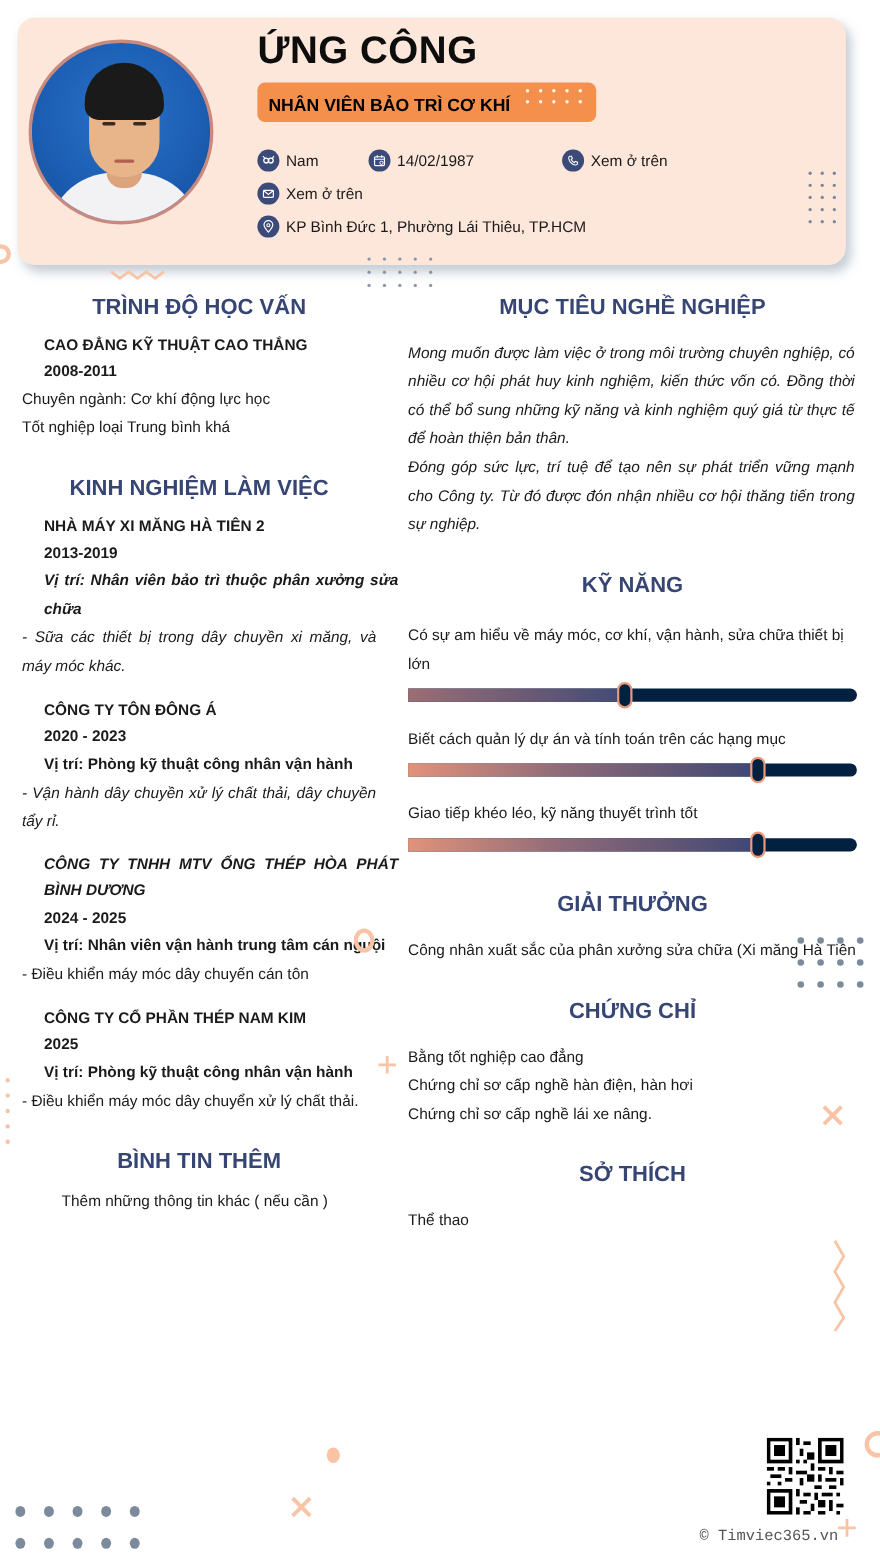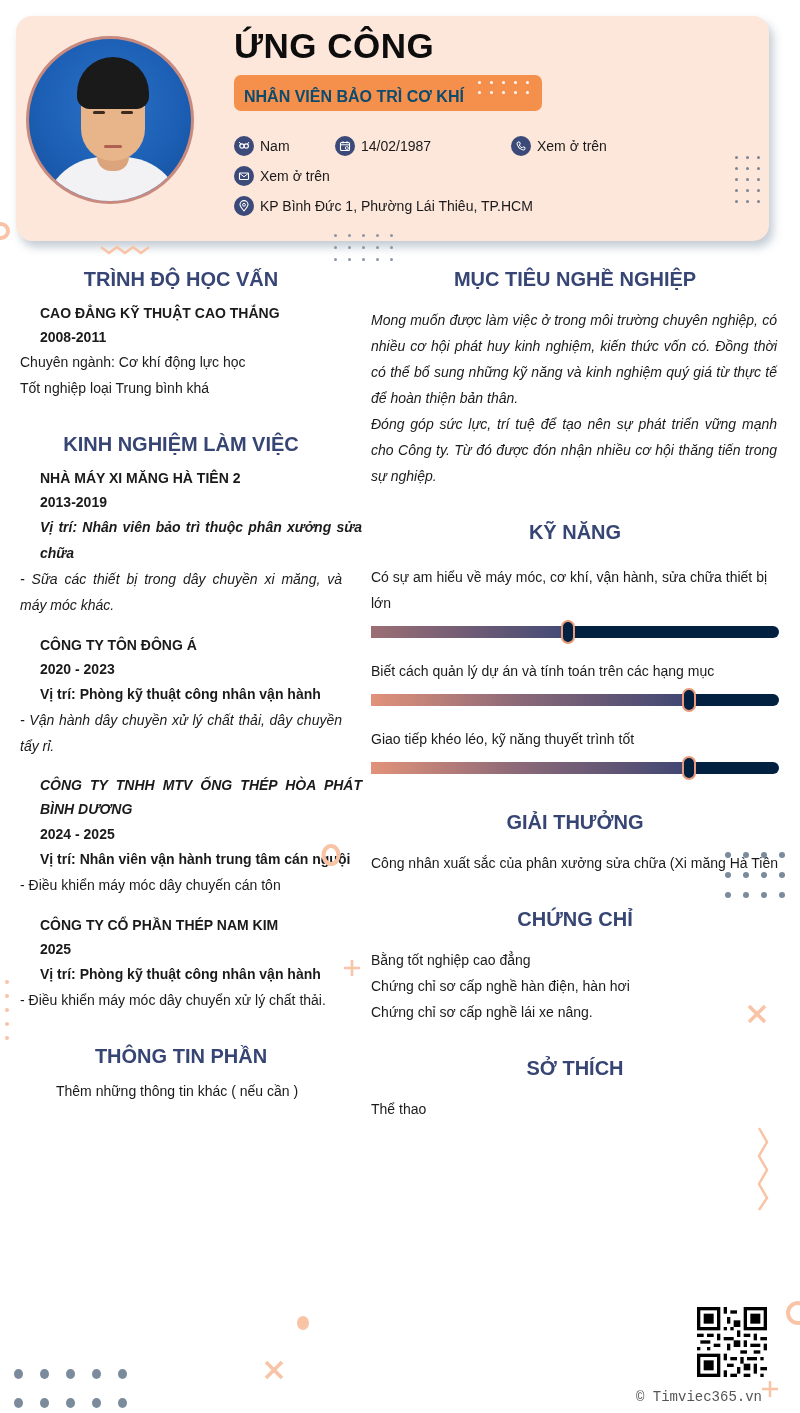"NHÂN VIÊN BẢO TRÌ CƠ" .title-badge .txt { color: #0c4a6e -> #000000 }
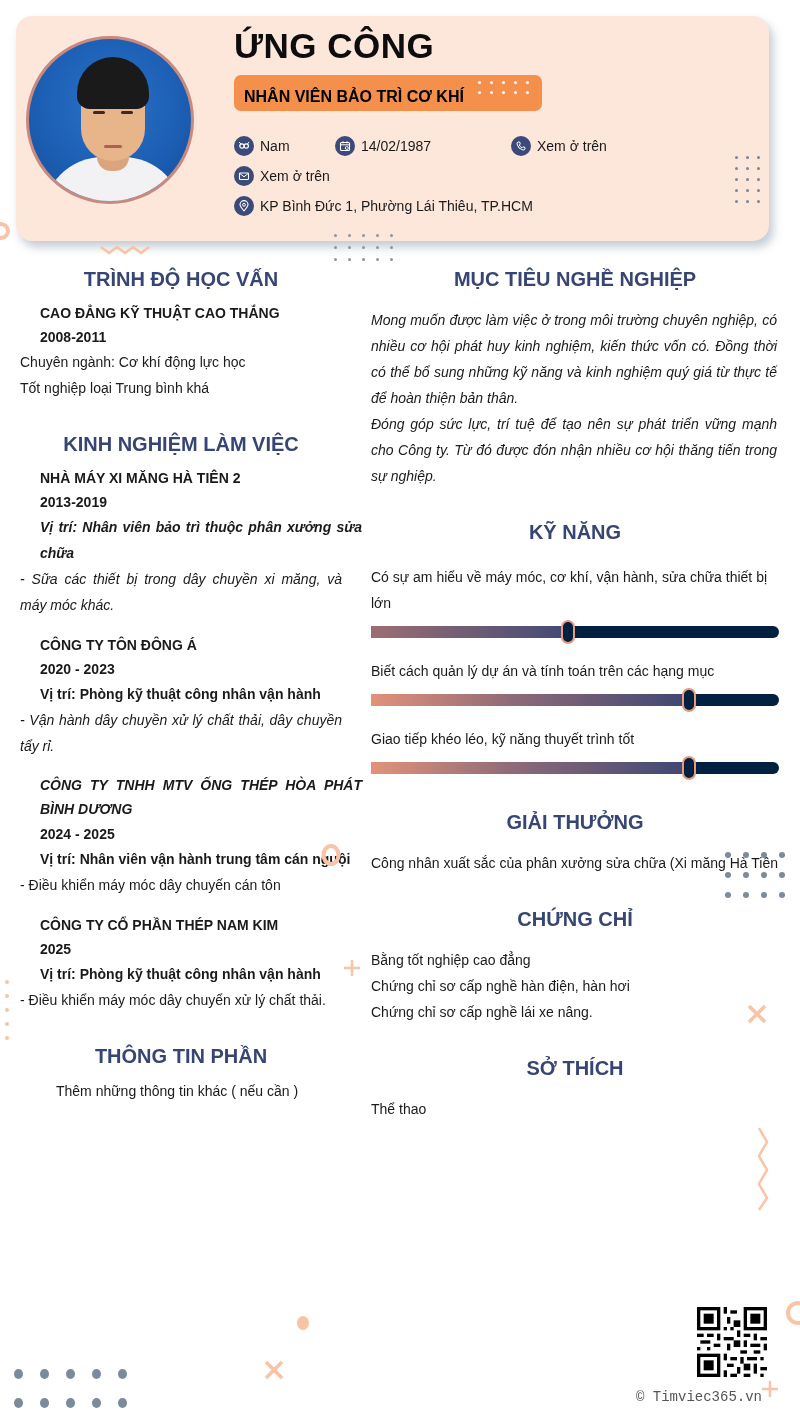"THÔNG TIN PHẦN" div.section-title { text: THÔNG TIN PHẦN -> BÌNH TIN THÊM }
